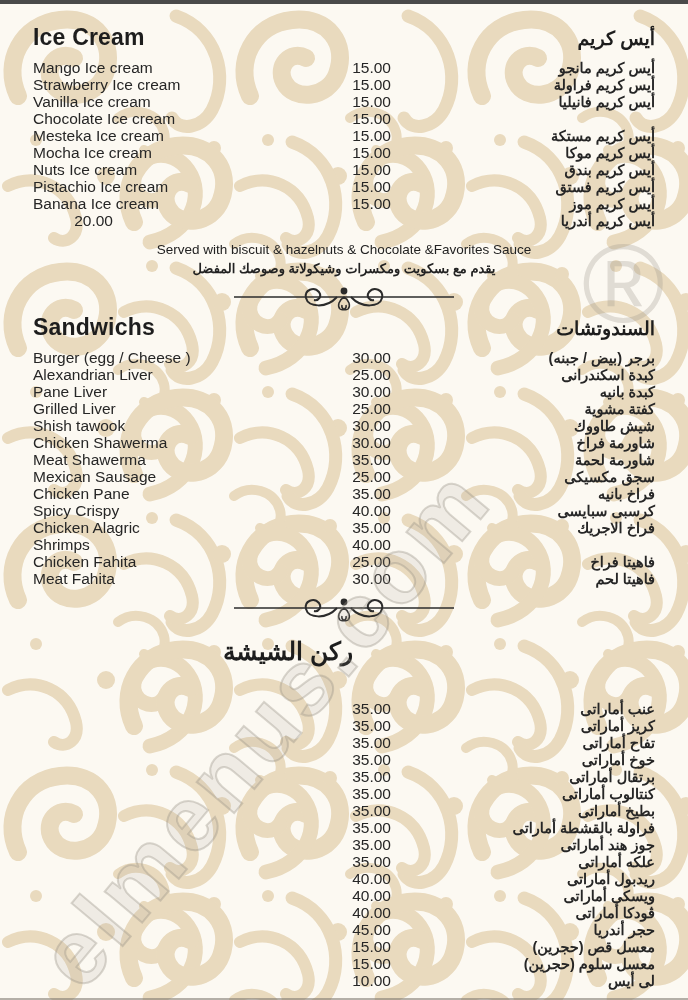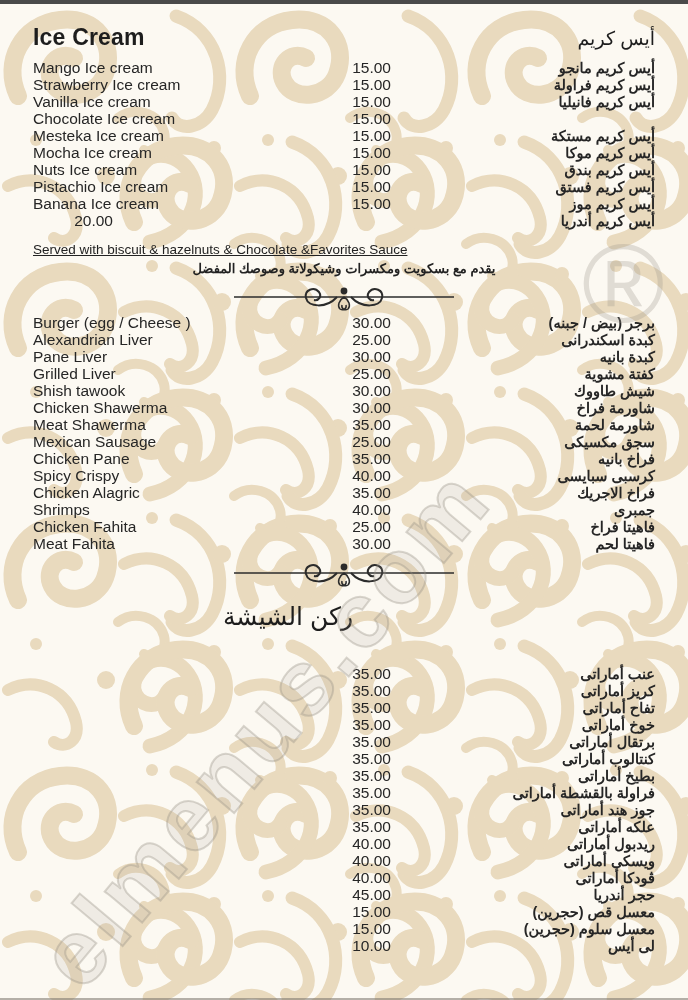"أيس كريم" .title-ar { font-weight: normal -> bold }
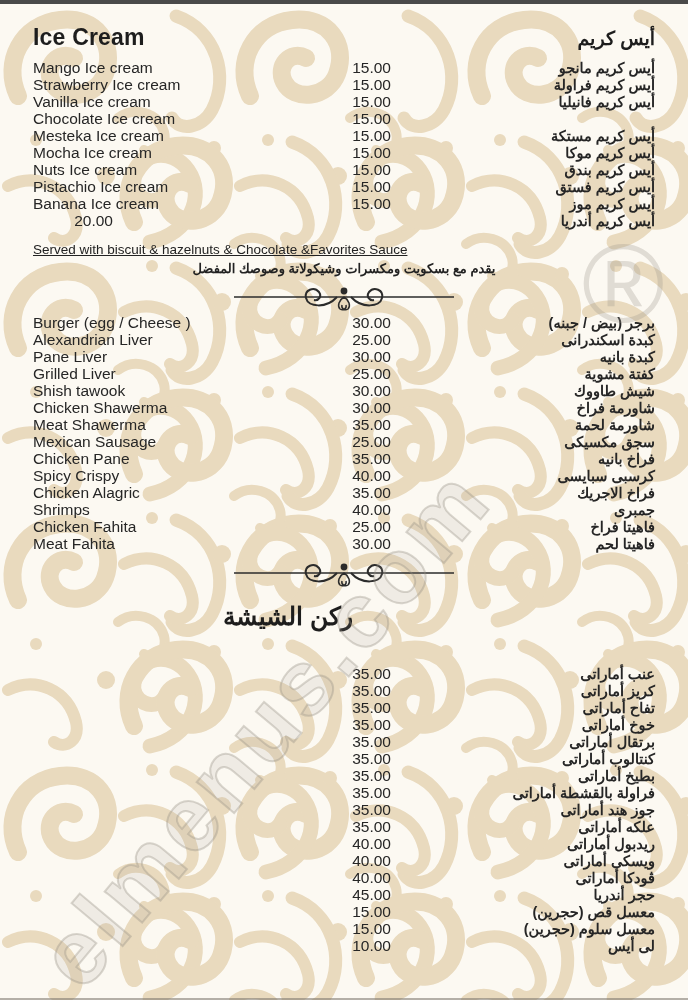"Served with biscuit & hazelnuts" .note-en { text-align: left -> center; text-decoration: underline -> none }
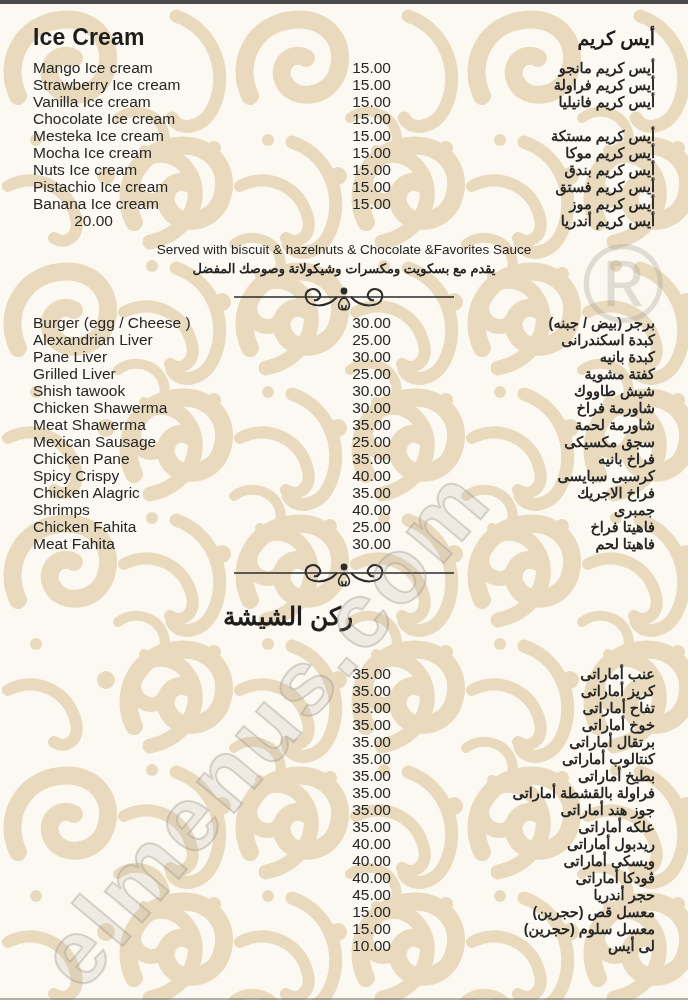"Sandwichs" div.sec-head { html: none -> <div> <span>Sandwichs</span> <span>السندوتشات</span> </div> }
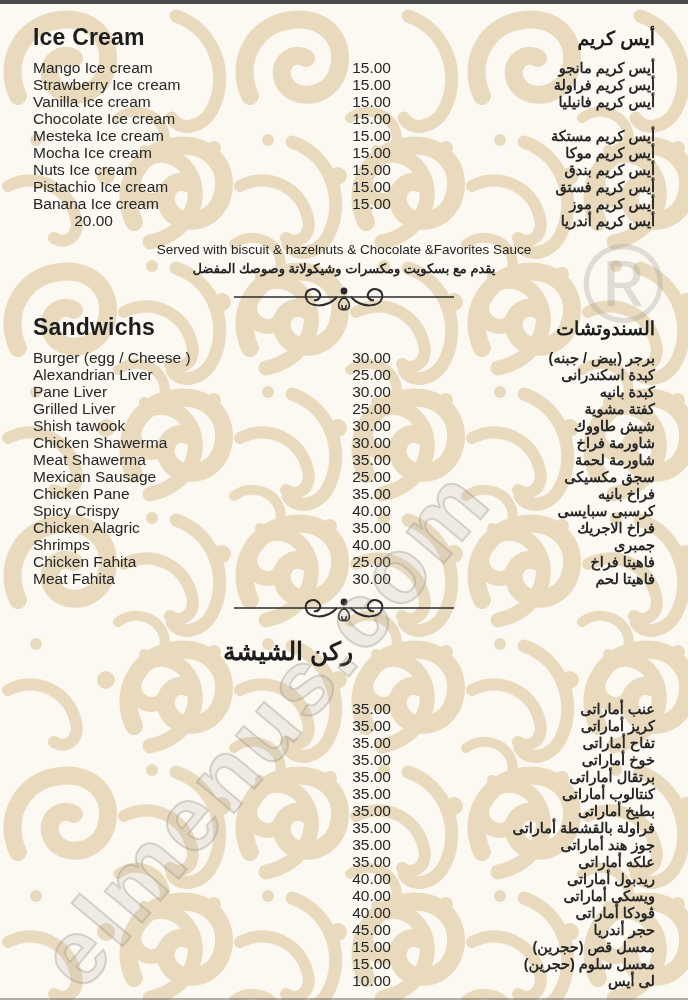"جمبرى" span.cell-ar { html: <span>جمبرى</span> -> none }
